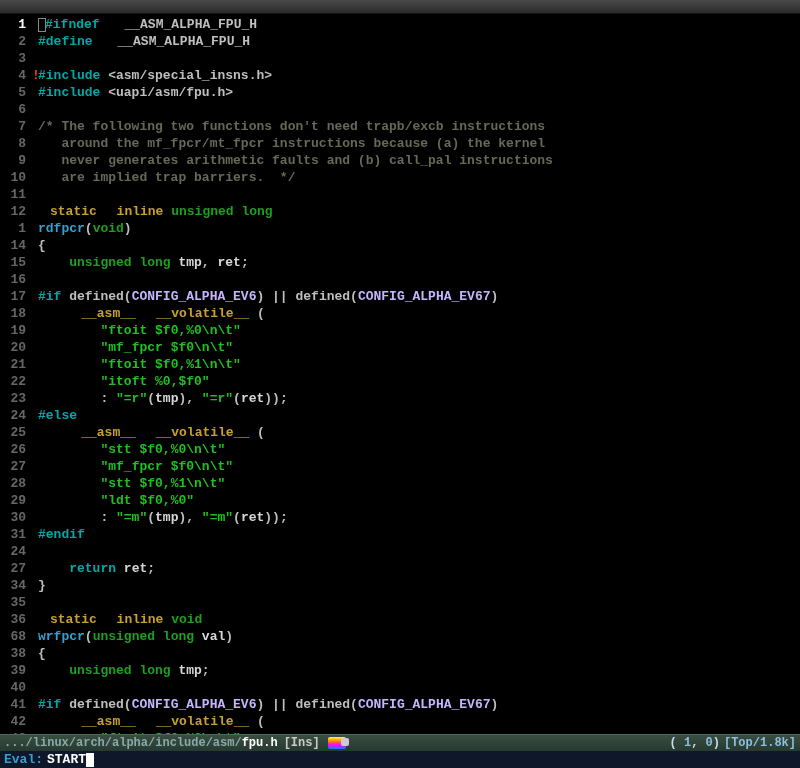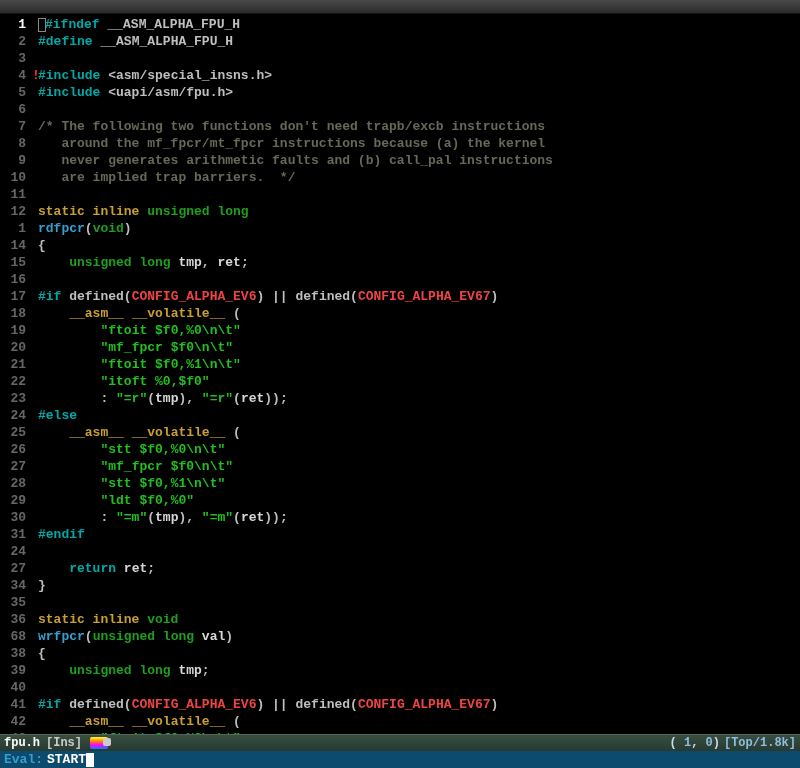"__ASM_ALPHA_FPU_H" .mac { margin-left: none -> 17px }
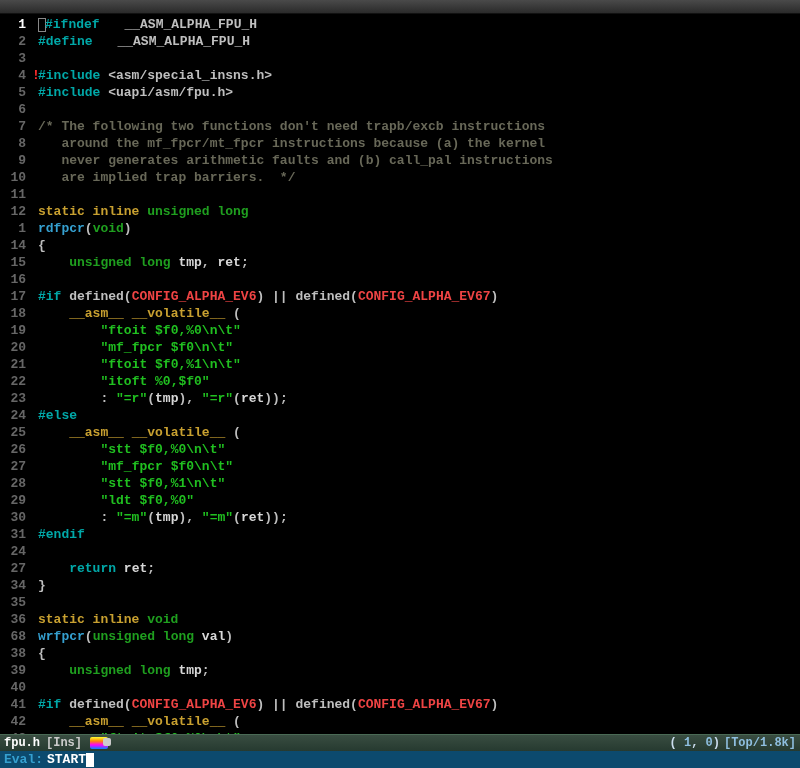"static" .kw { margin-left: none -> 12px }
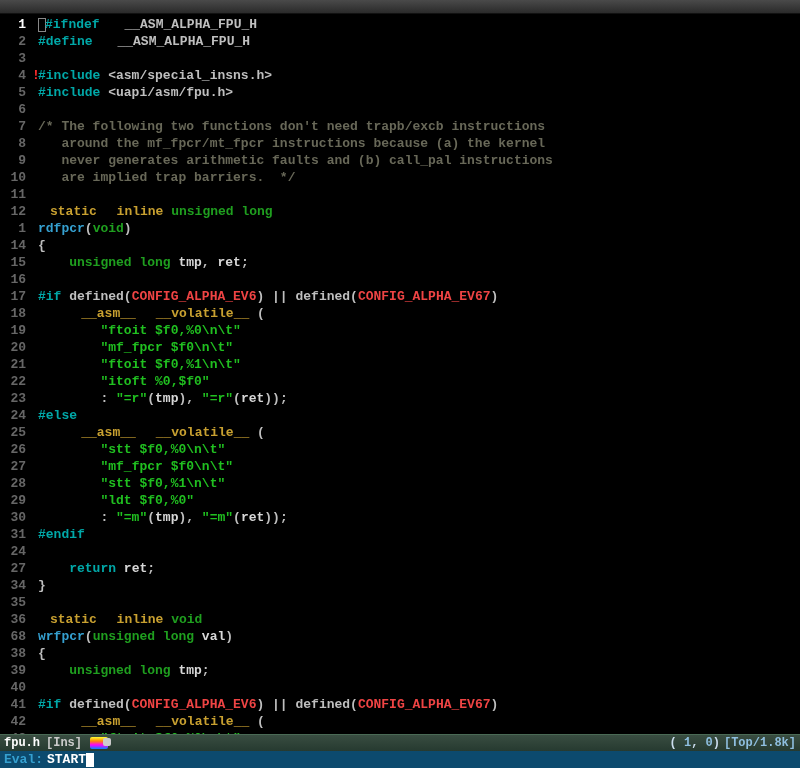"CONFIG_ALPHA_EV6" .cfg { color: #ef4444 -> #c4b5fd }
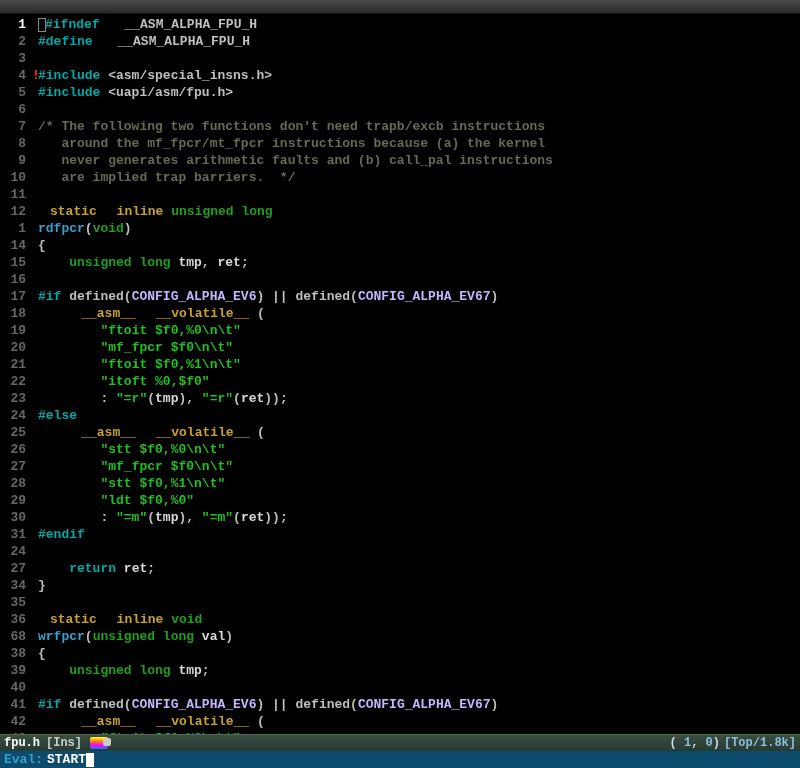".../linux/arch/alpha/include/asm/" span.path { html: none -> <span>.../linux/arch/alpha/include/asm/</span> }
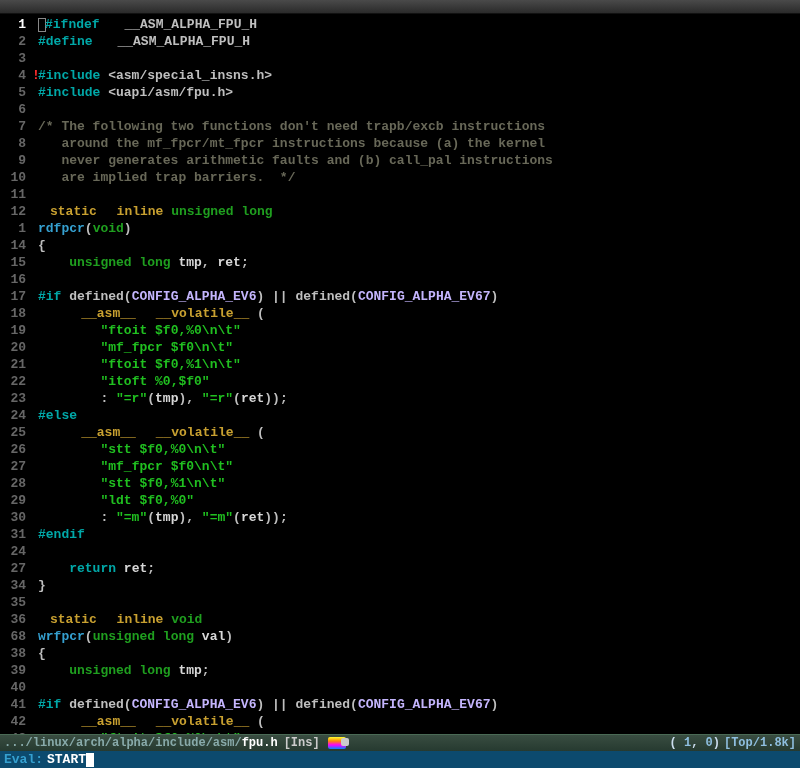"Eval:" .minibuf { background: #0c4a6e -> #0f172a }
